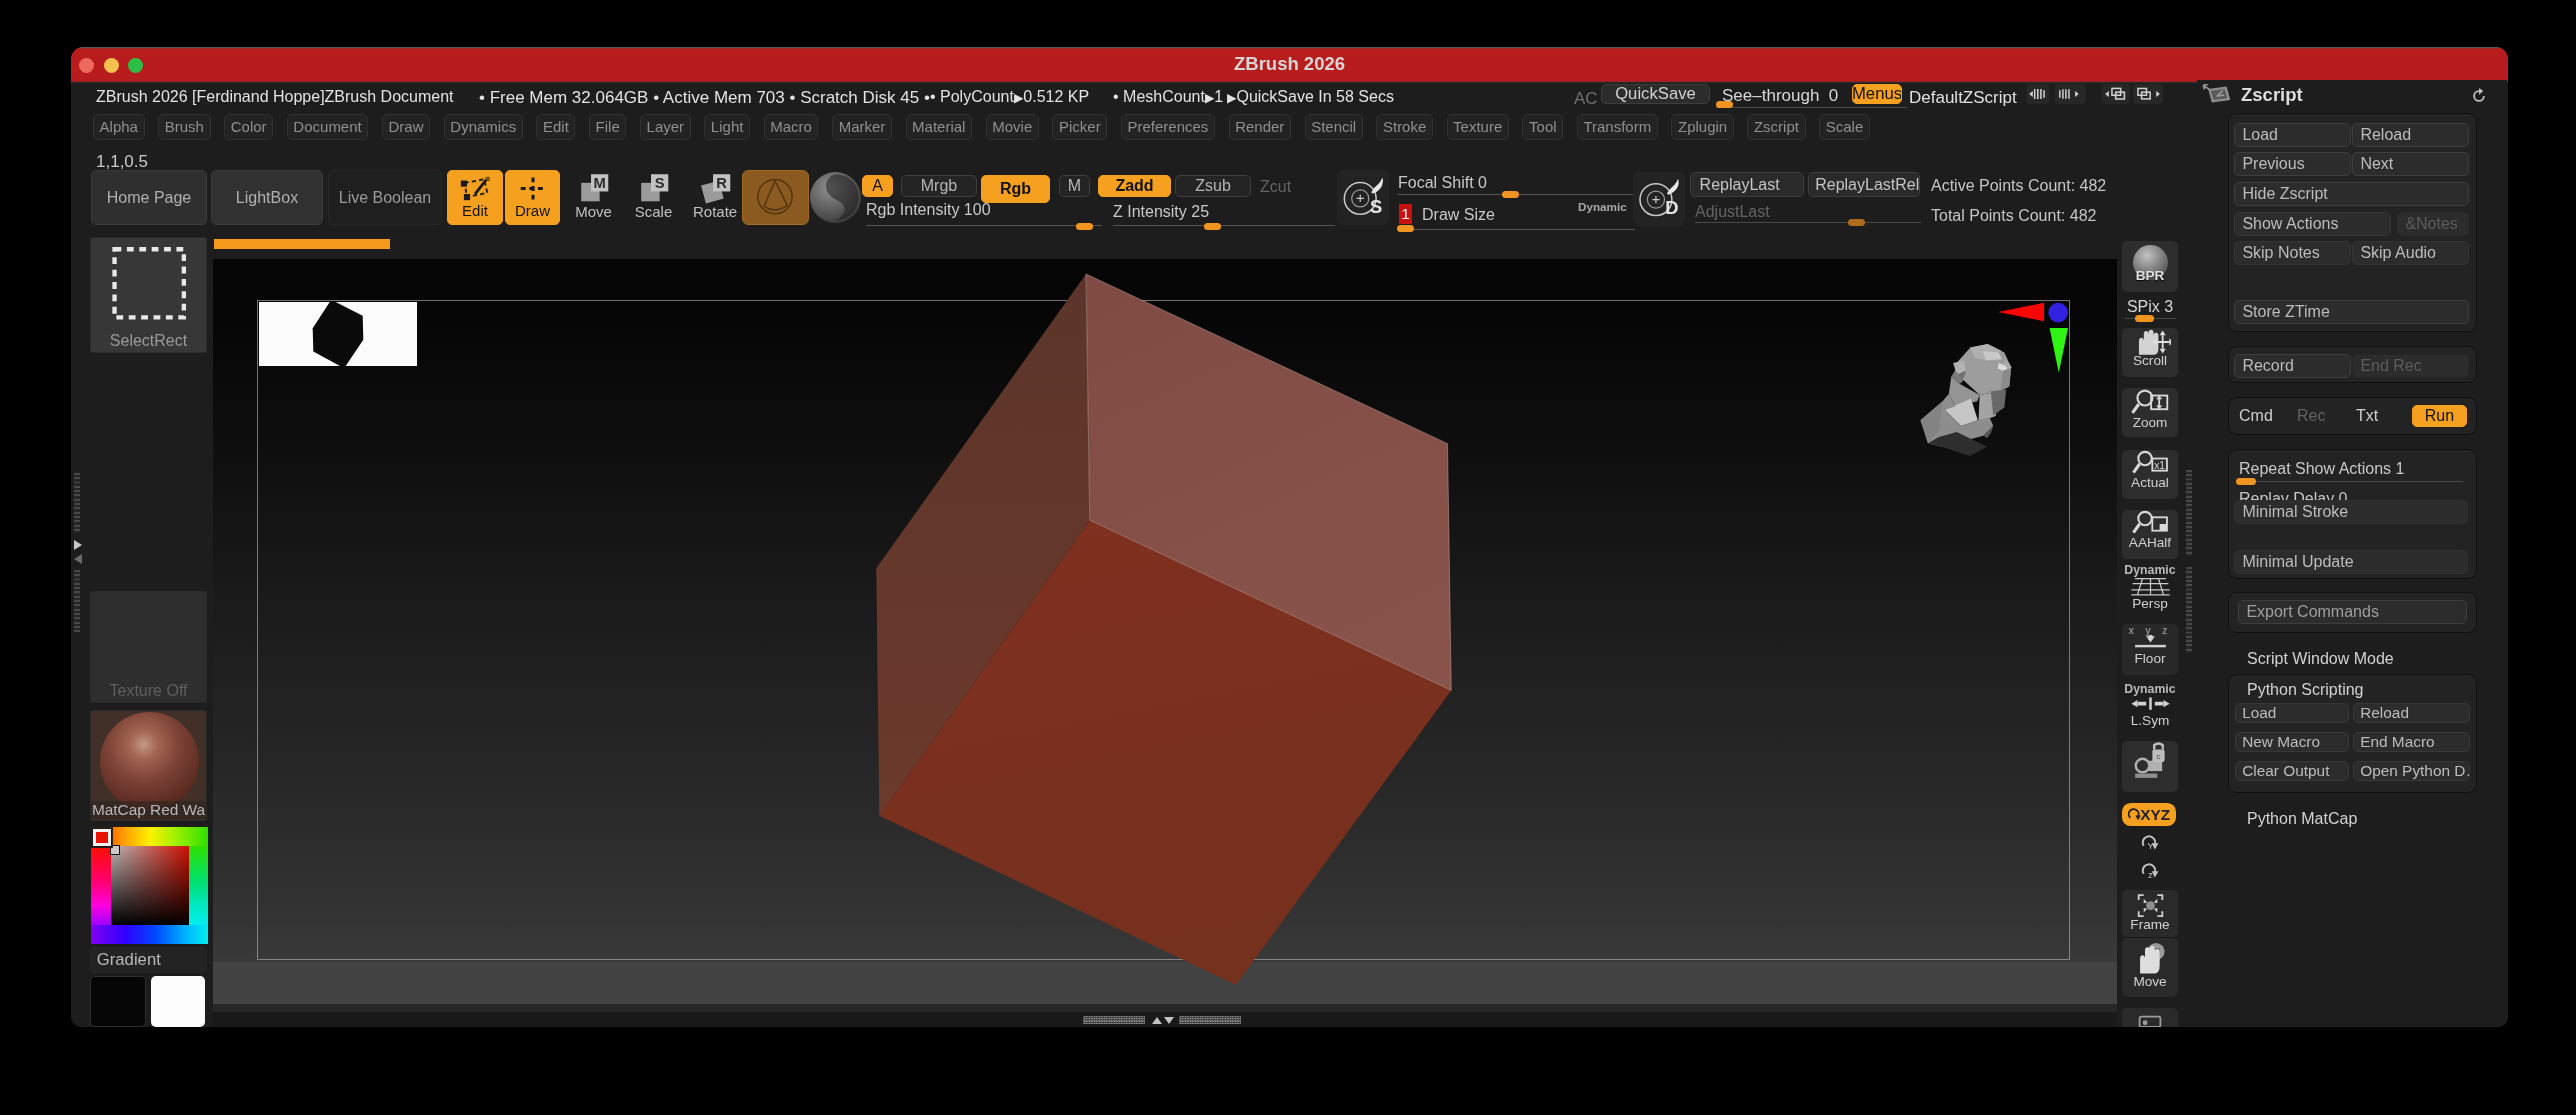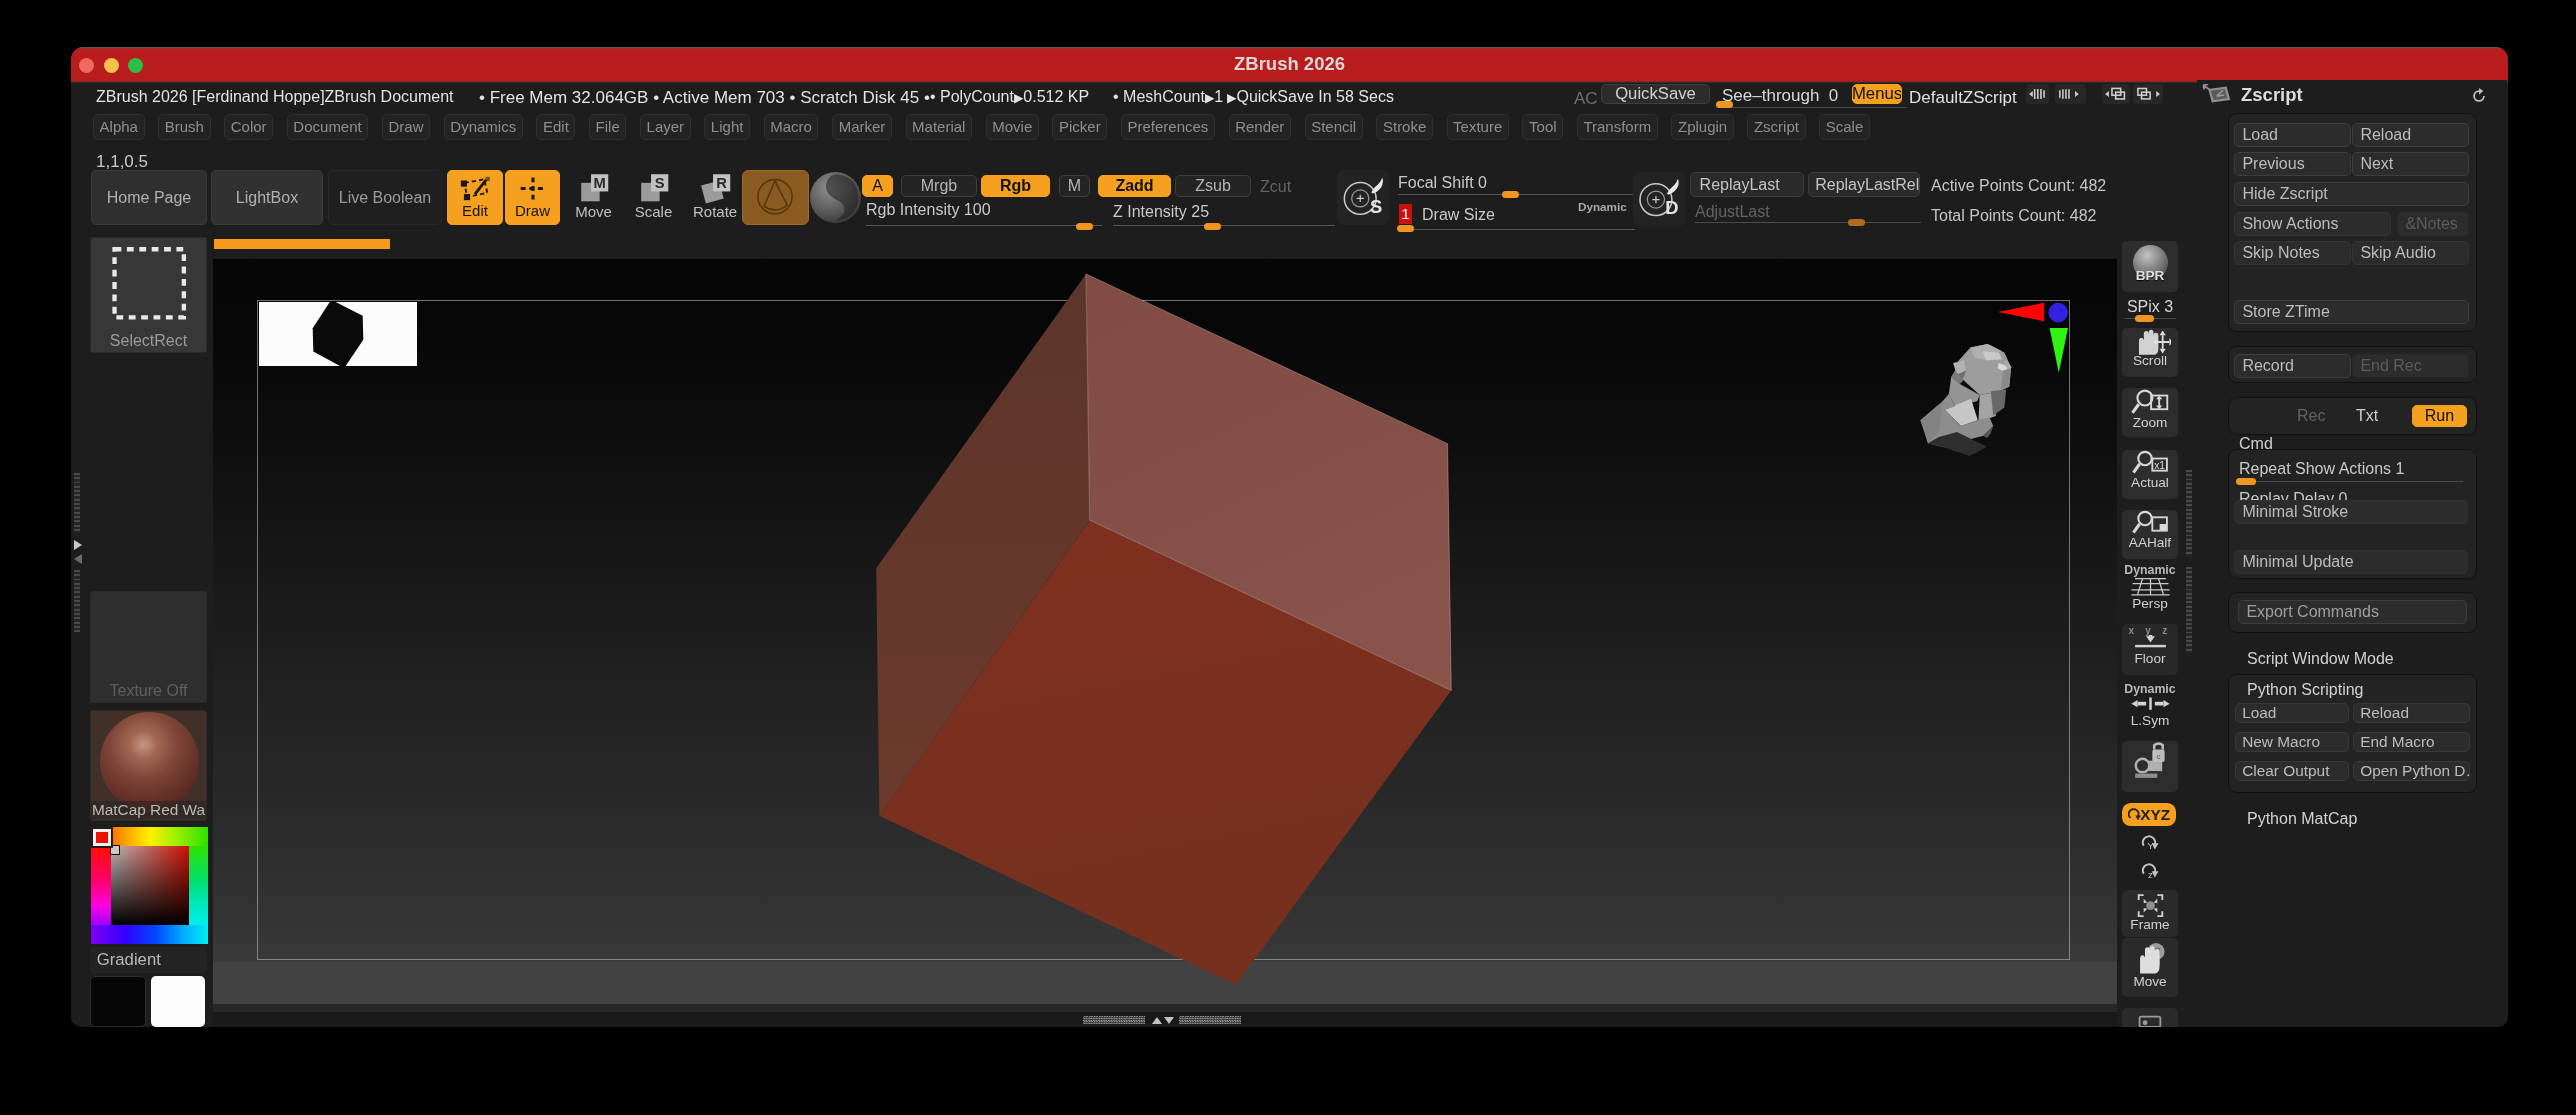"Rgb" div.btn { height: 22px -> 28px }
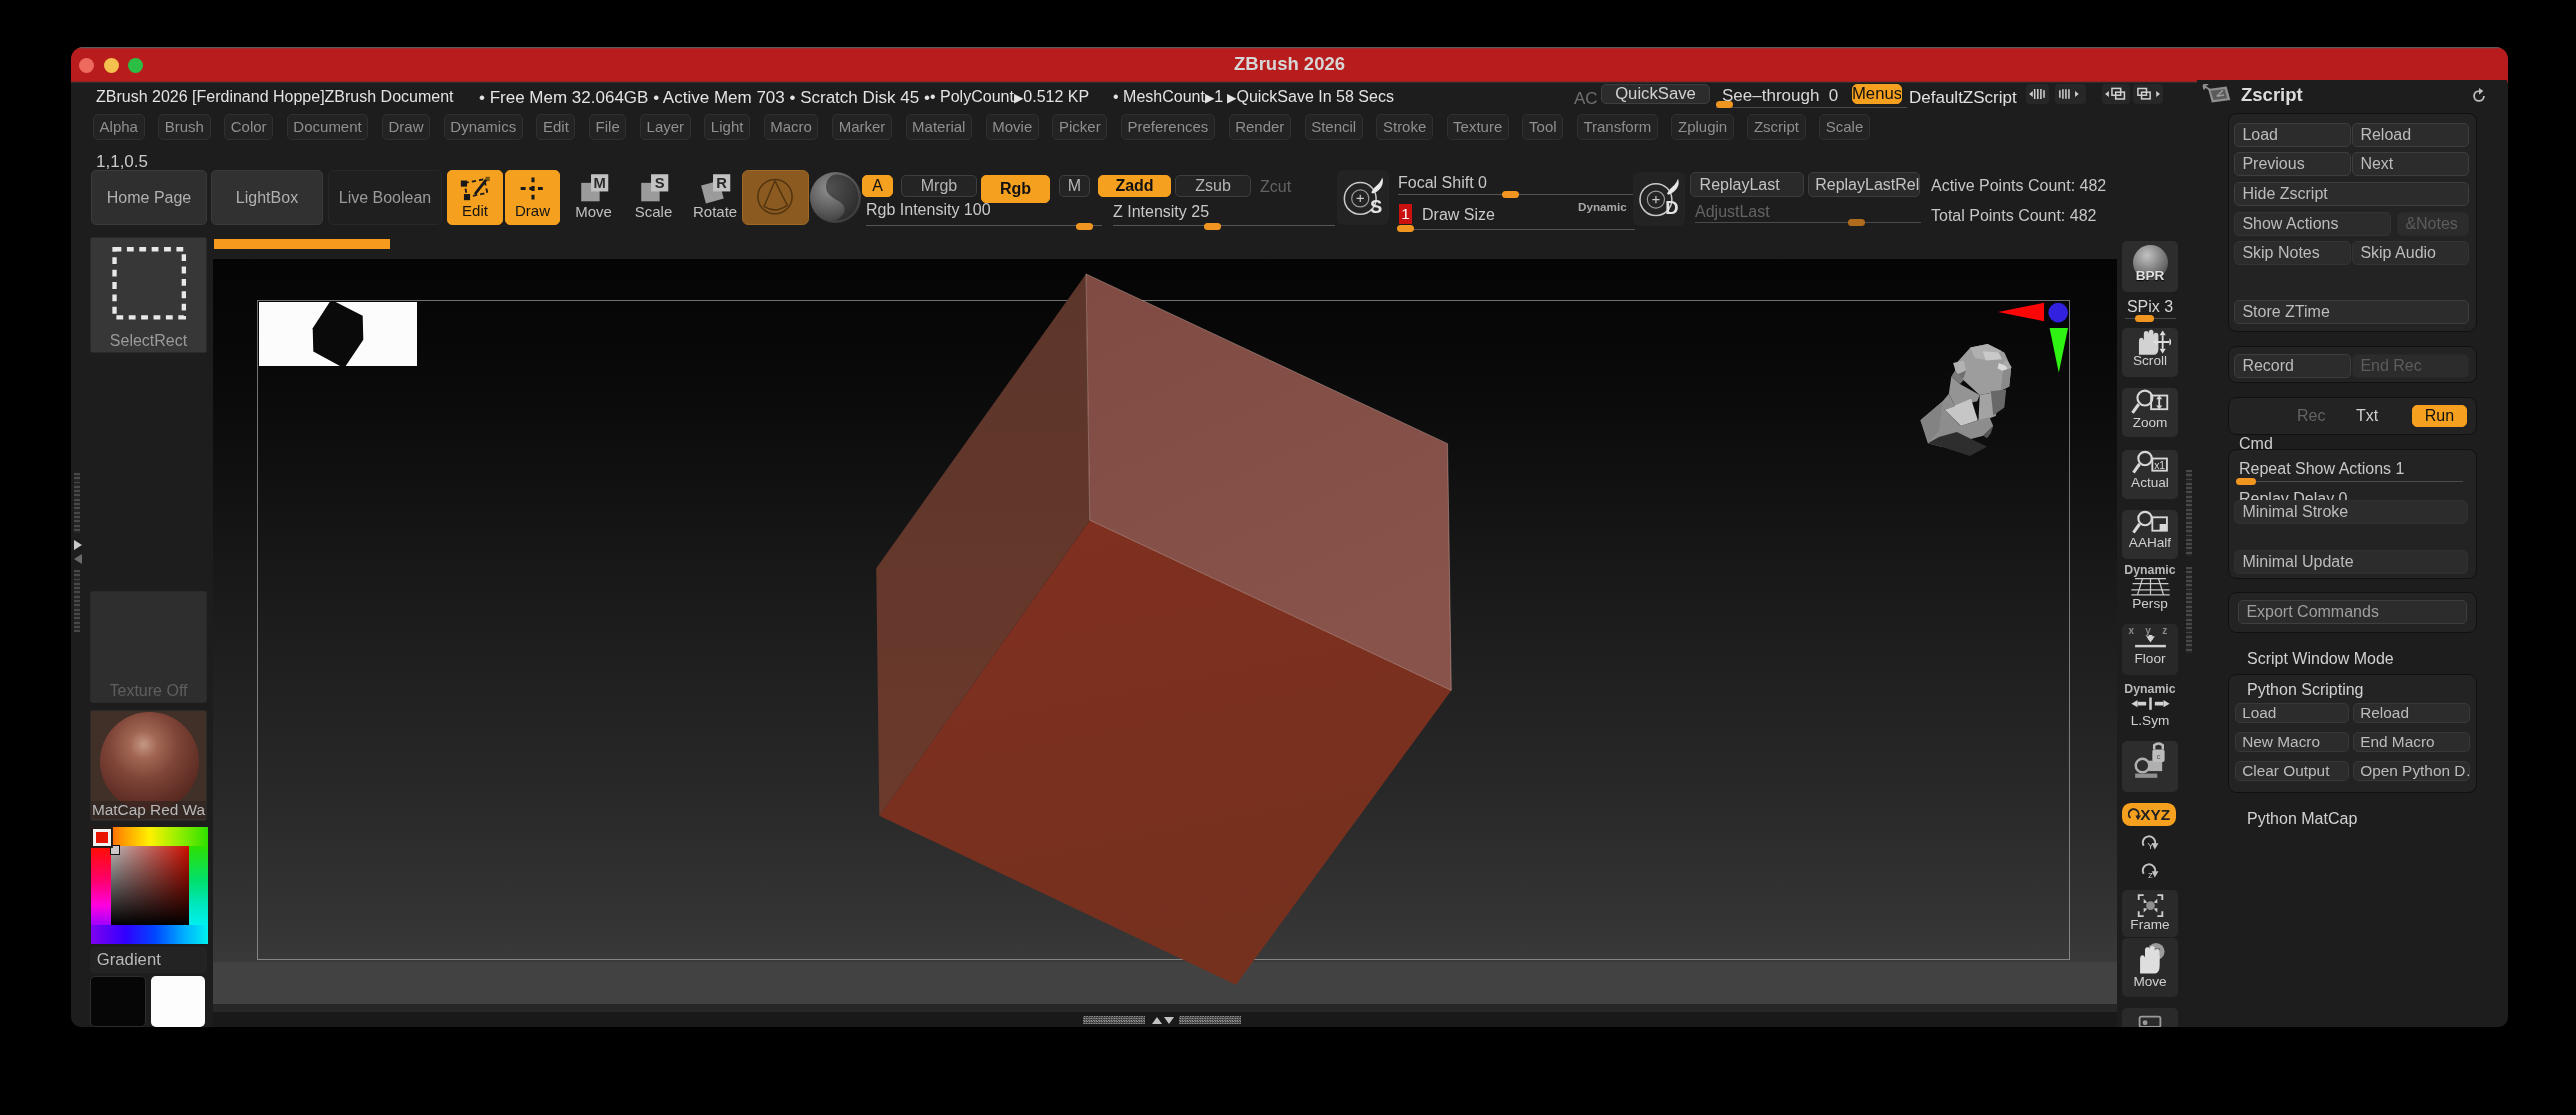"Cmd" div.lbl { margin-top: 28px -> none }
